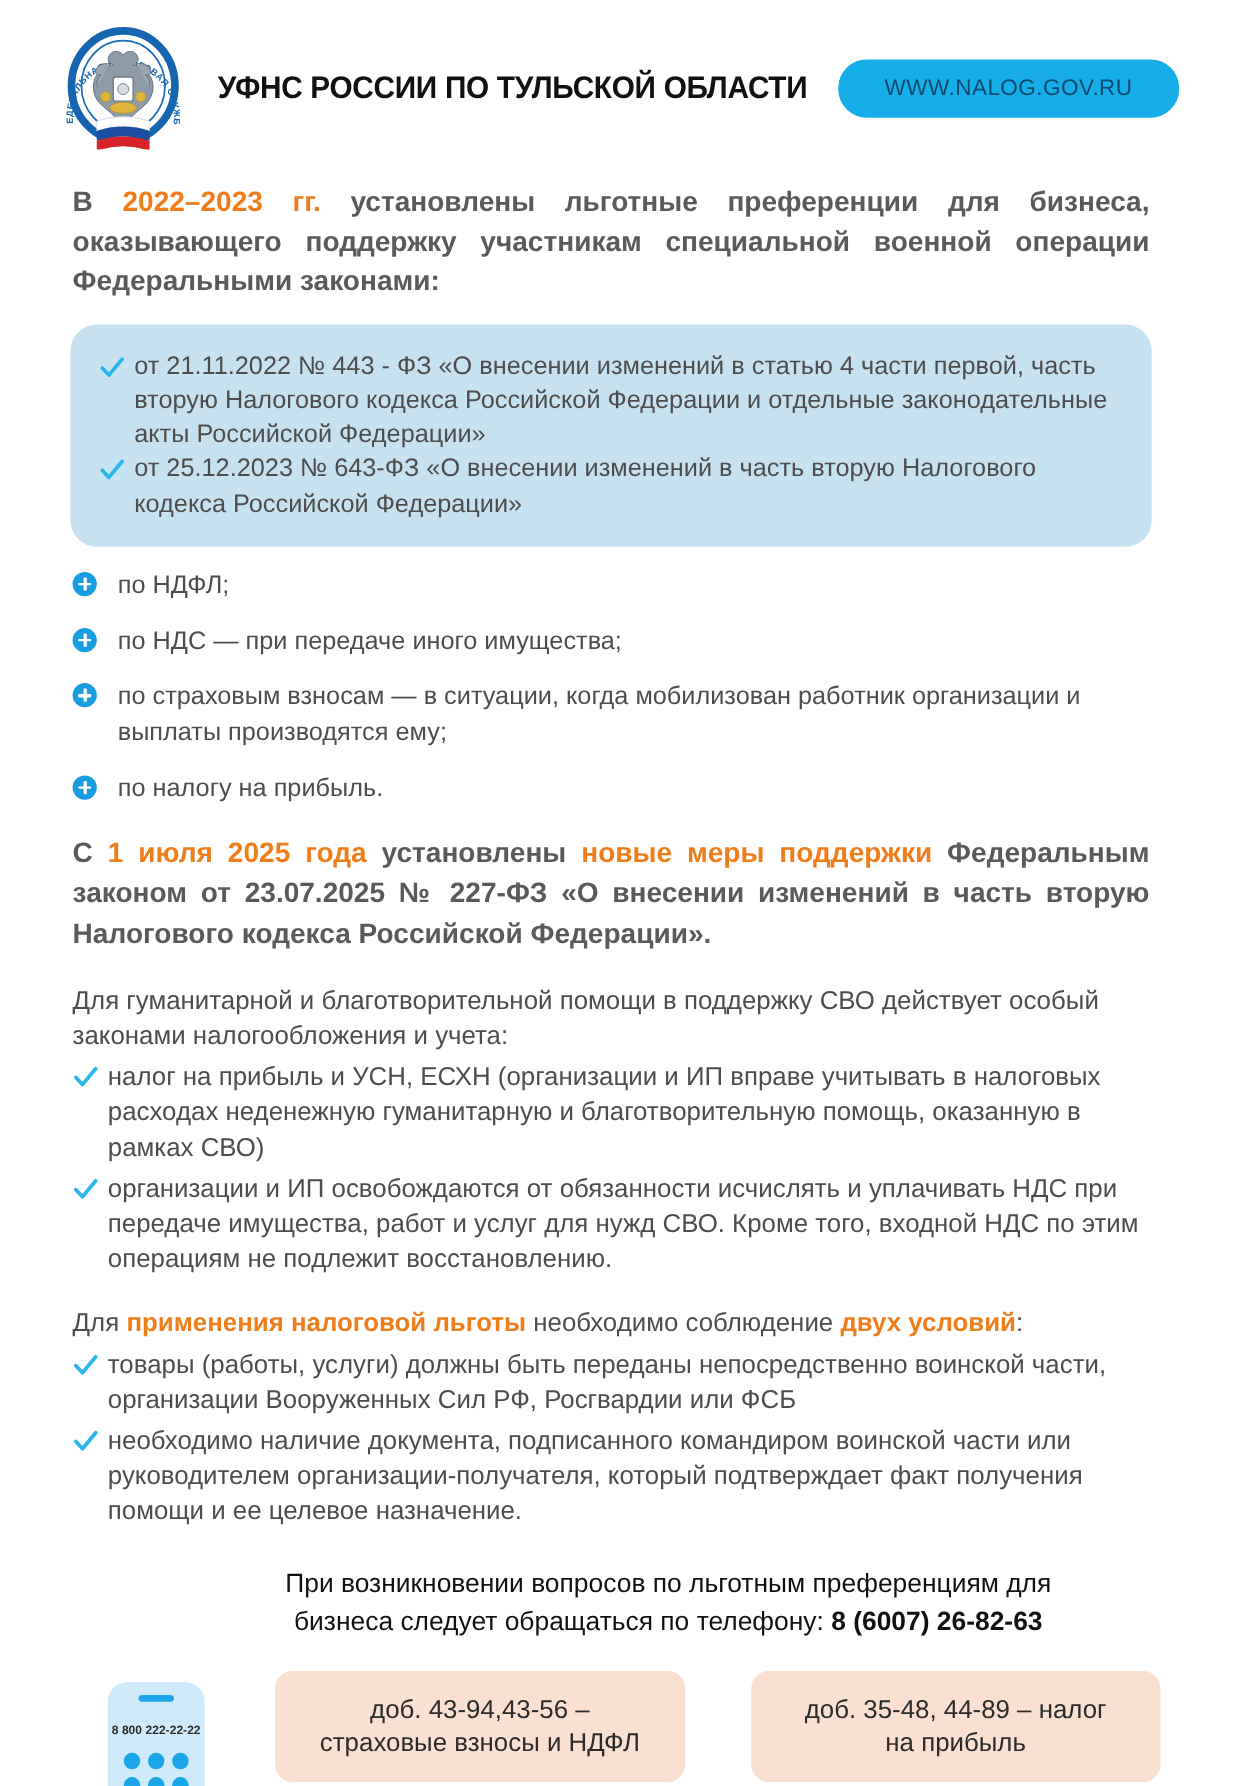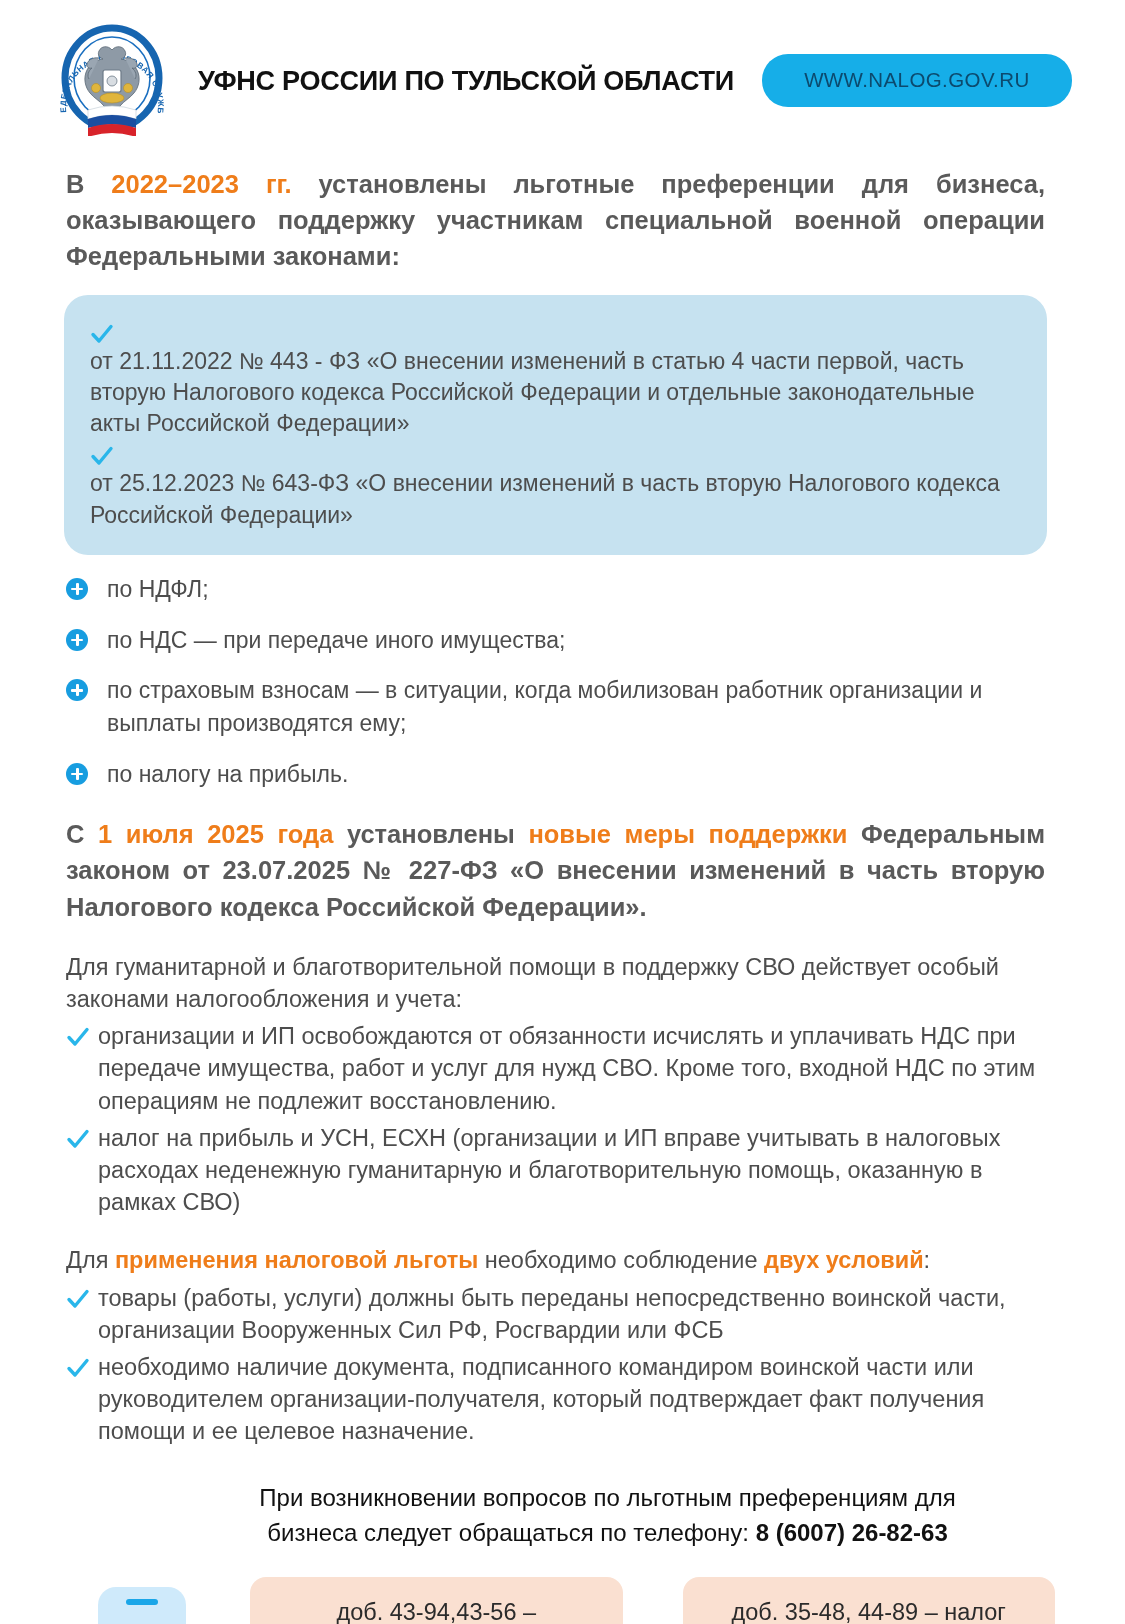"от 21.11.2022 № 443 -" .law-item { flex-direction: column -> none }
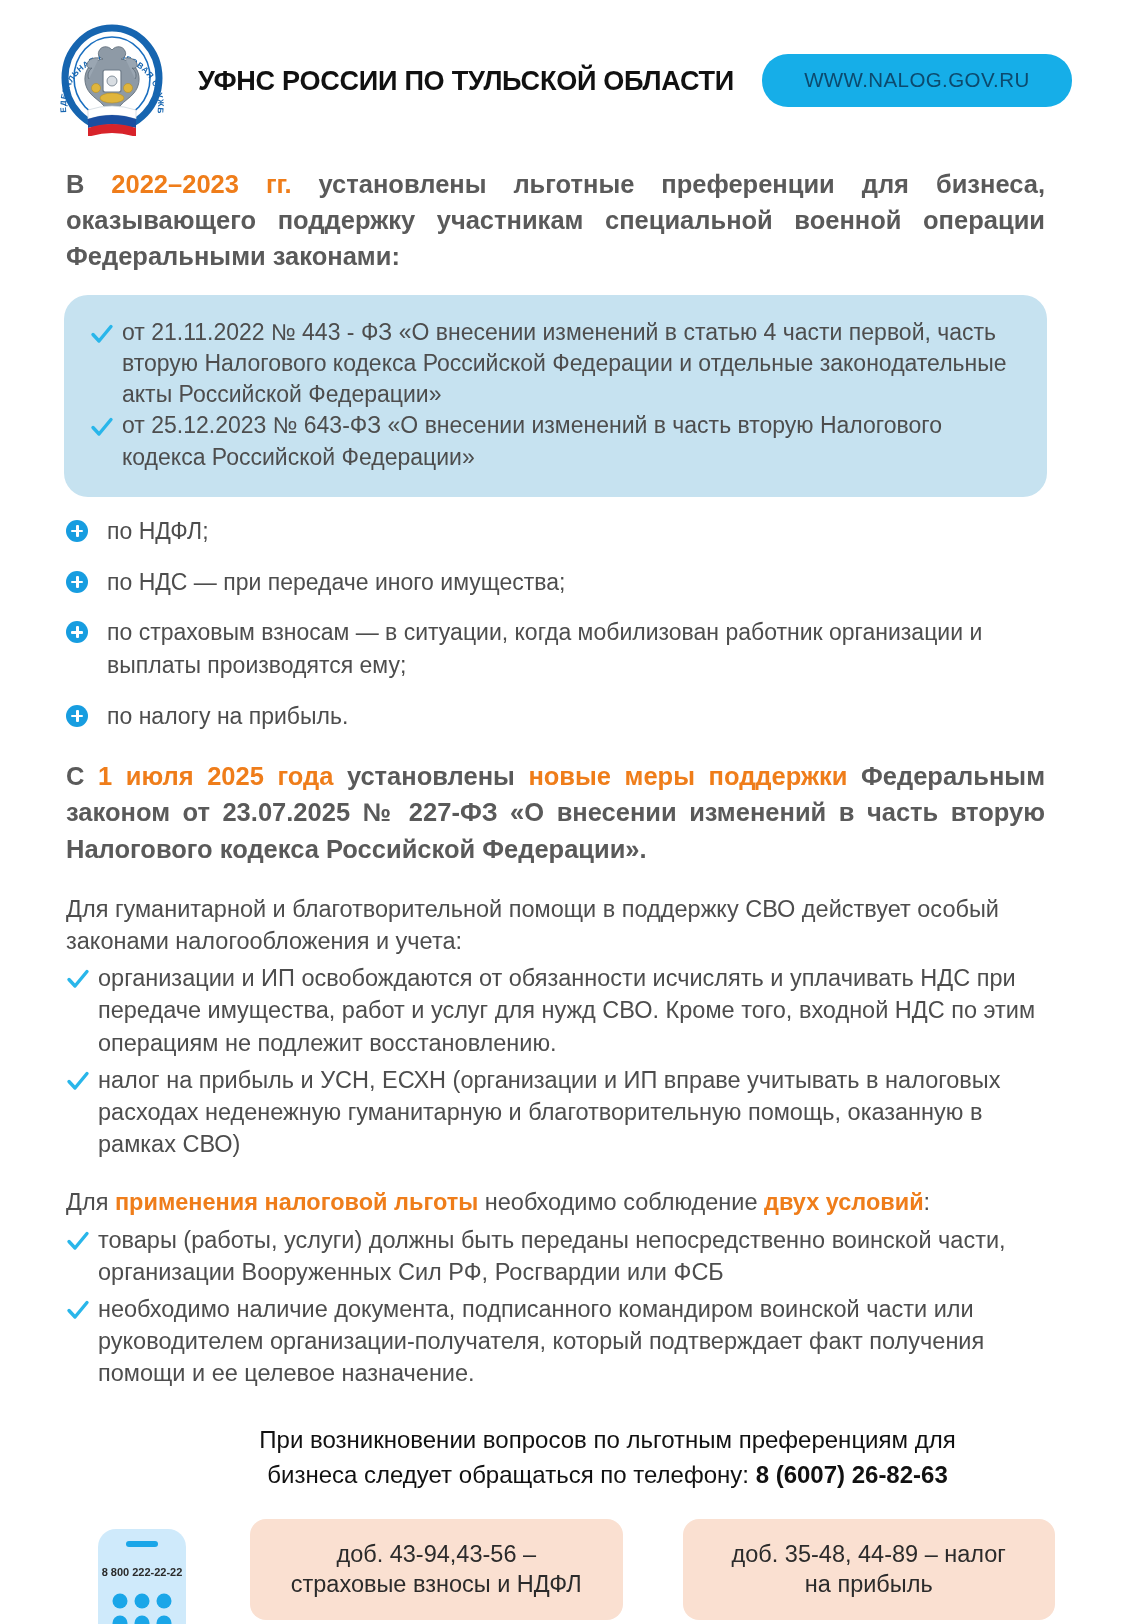"организации и ИП освобождаются от" div.check-item { order: before "налог на прибыль и УСН," -> after "налог на прибыль и УСН," }
